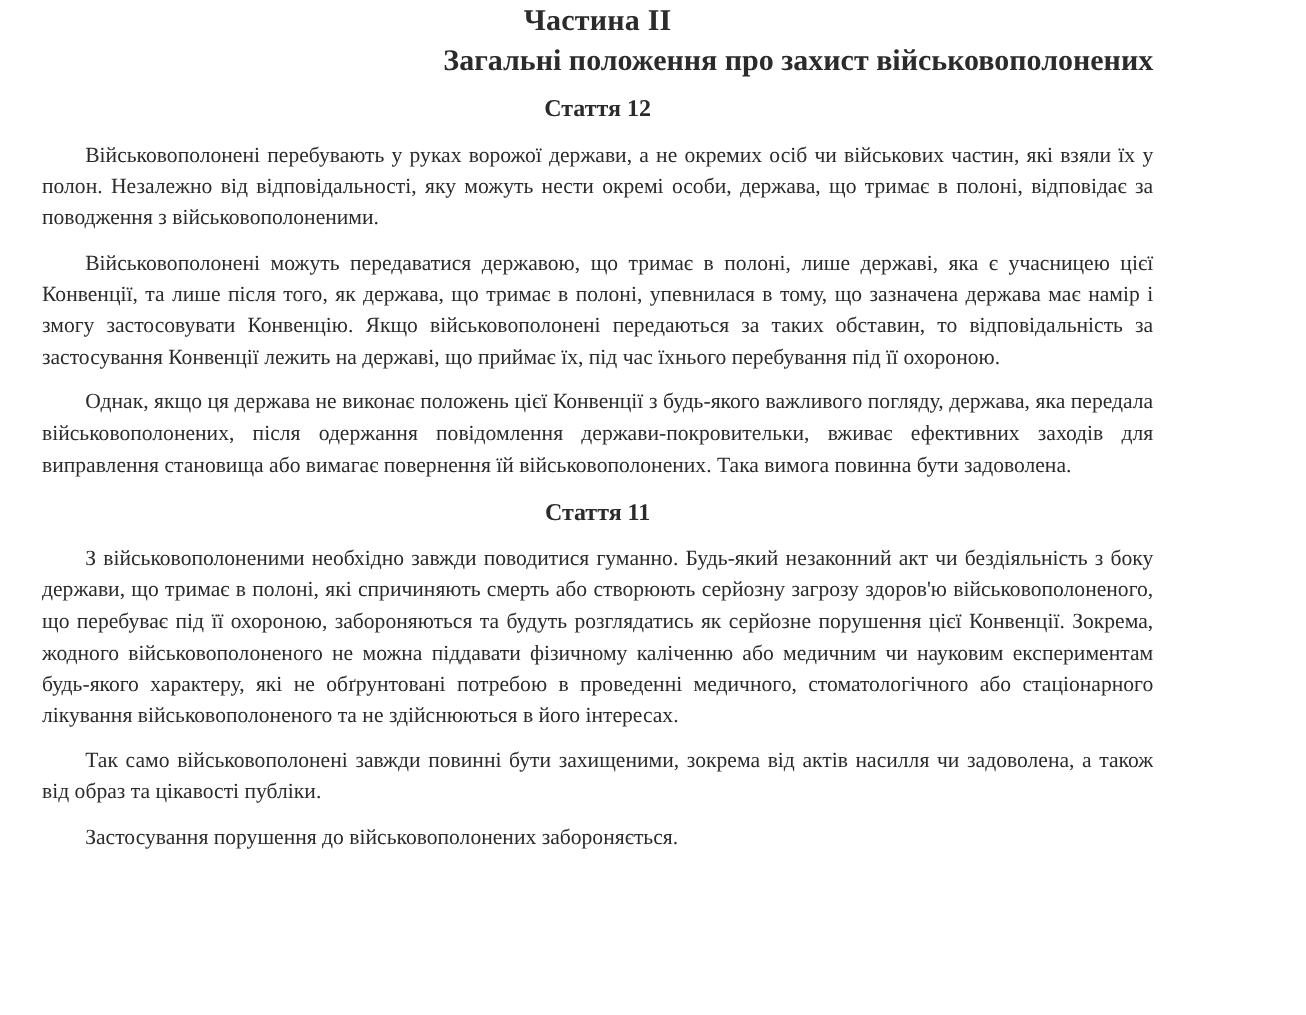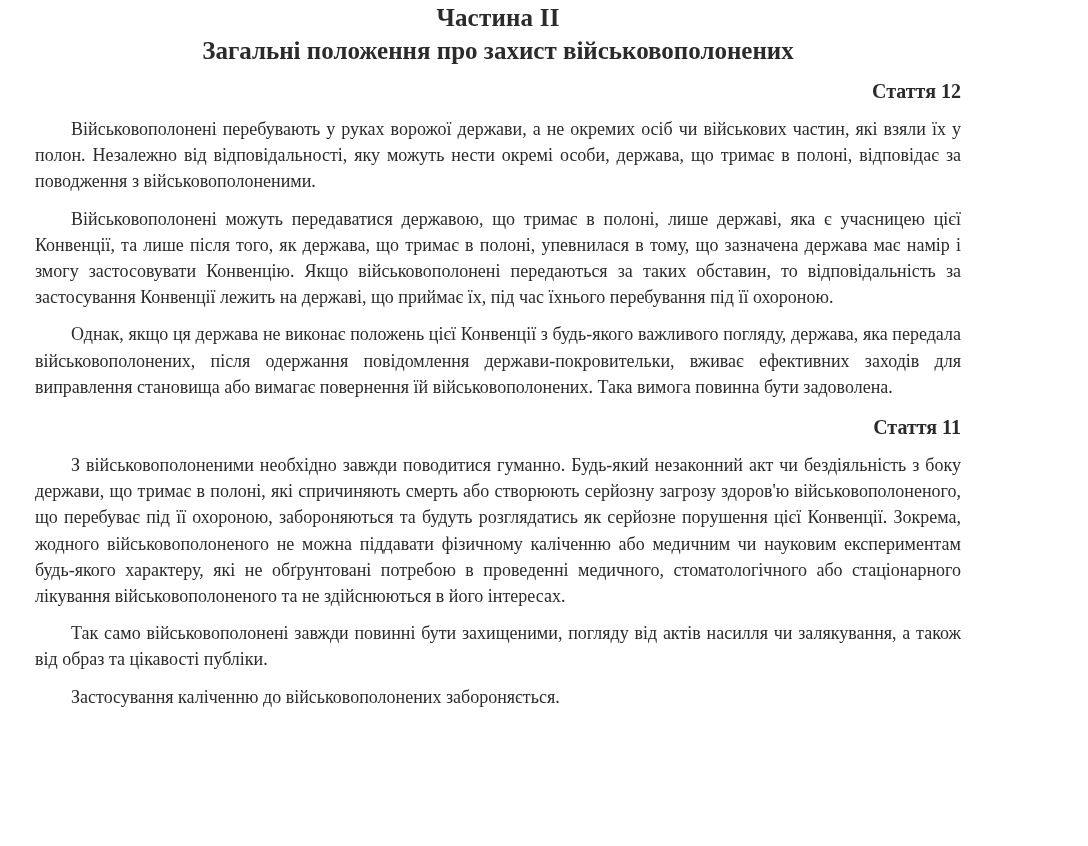"Загальні положення про захист" .part-subtitle { text-align: center -> right }
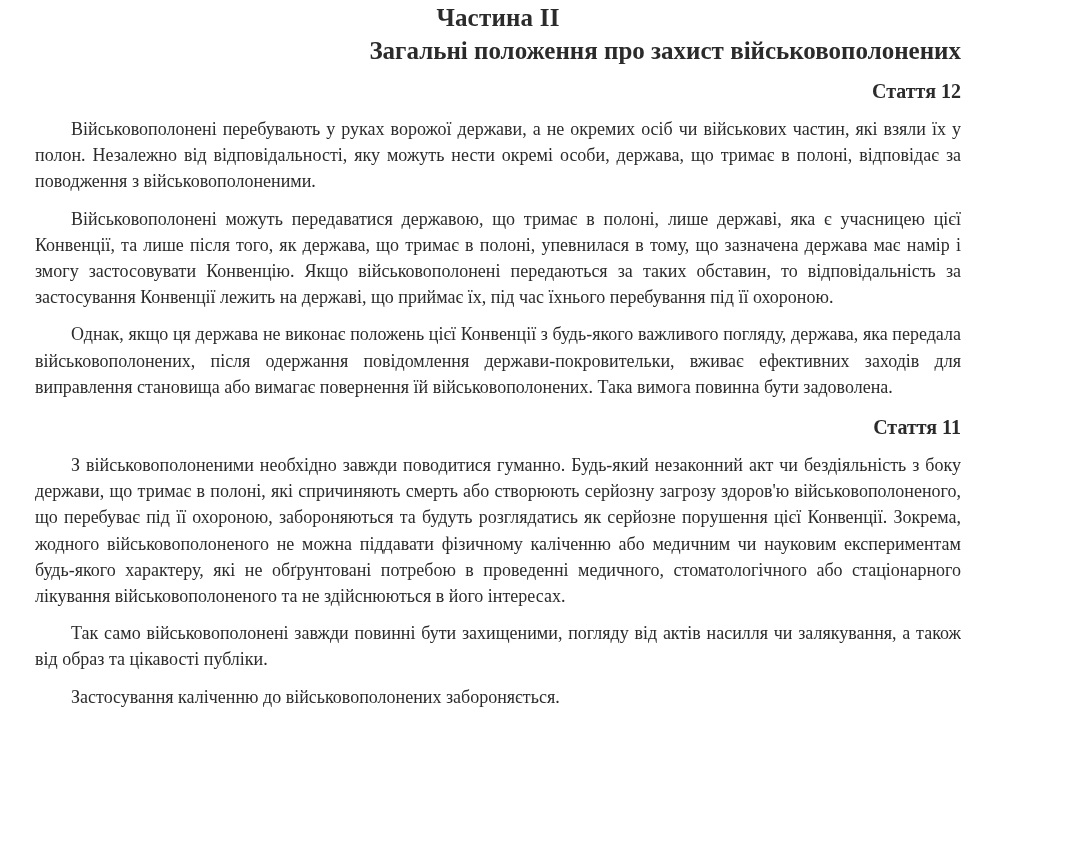"Стаття 12" .article-title { text-align: right -> center }
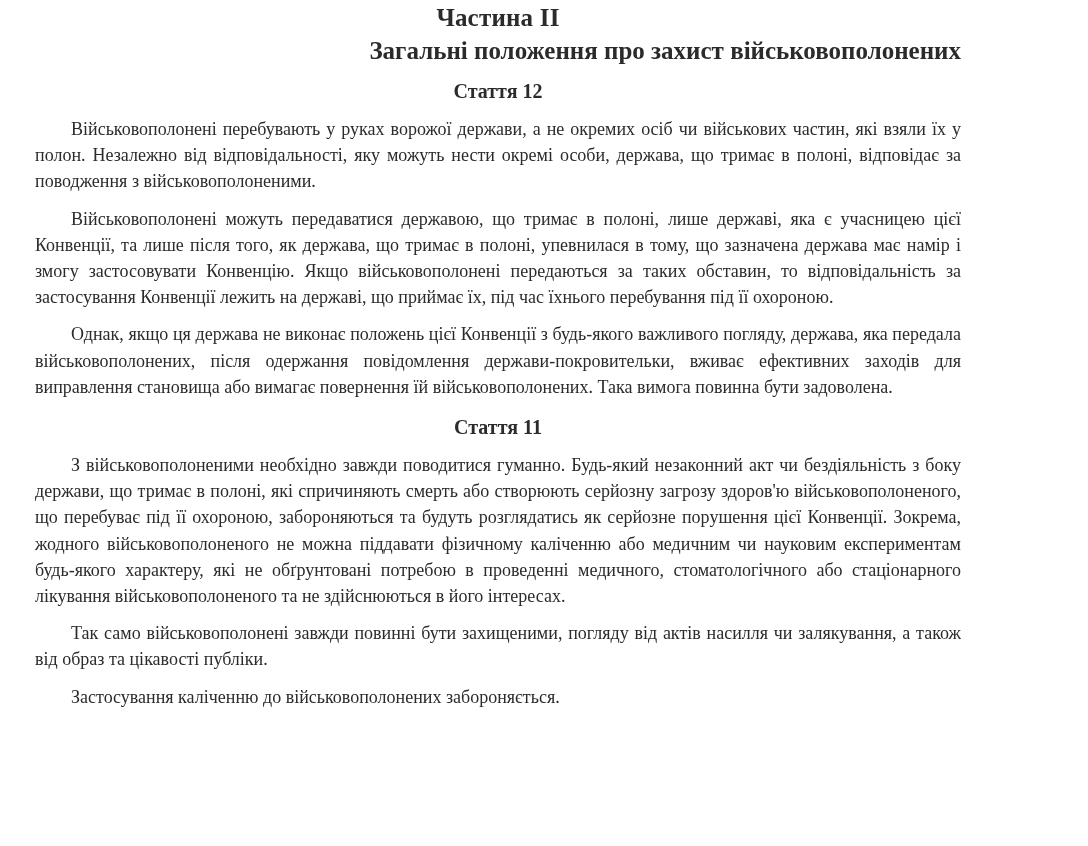"Так само військовополонені завжди" p.para { text: погляду від актів насилля чи залякування -> зокрема від актів насилля чи задоволена }
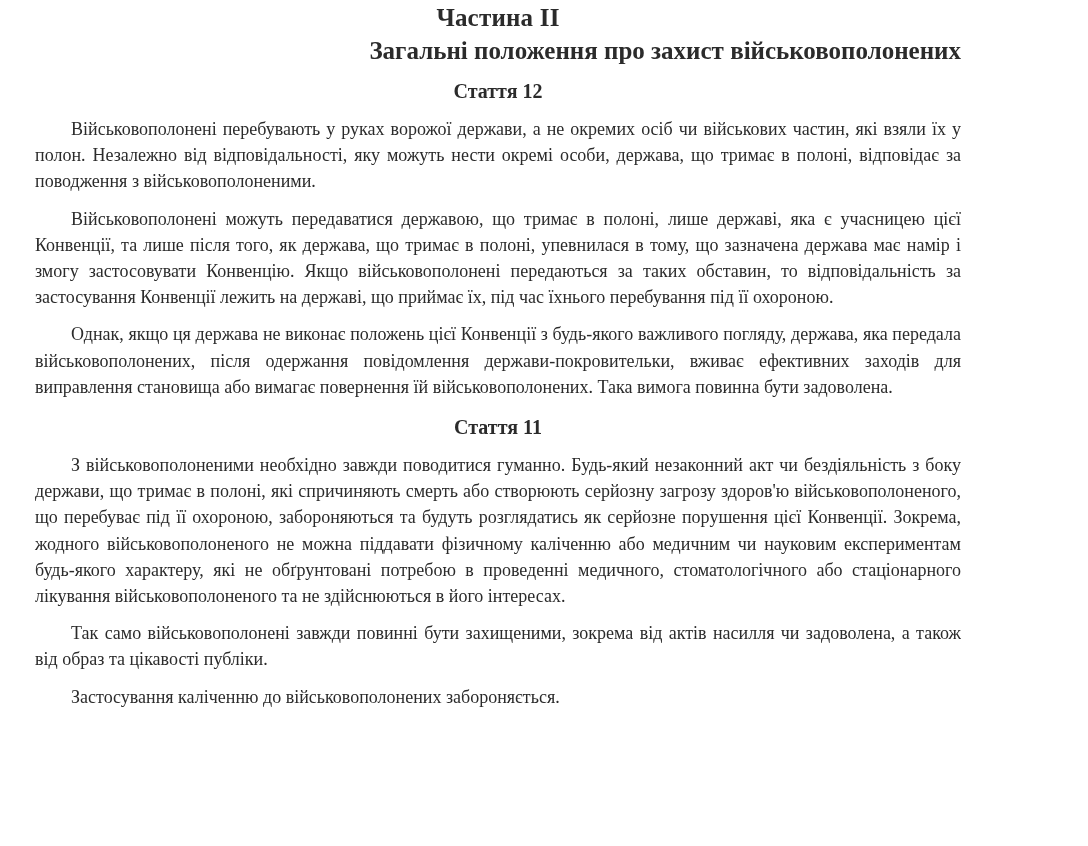"Застосування каліченню до" p.para { text: каліченню -> порушення }
